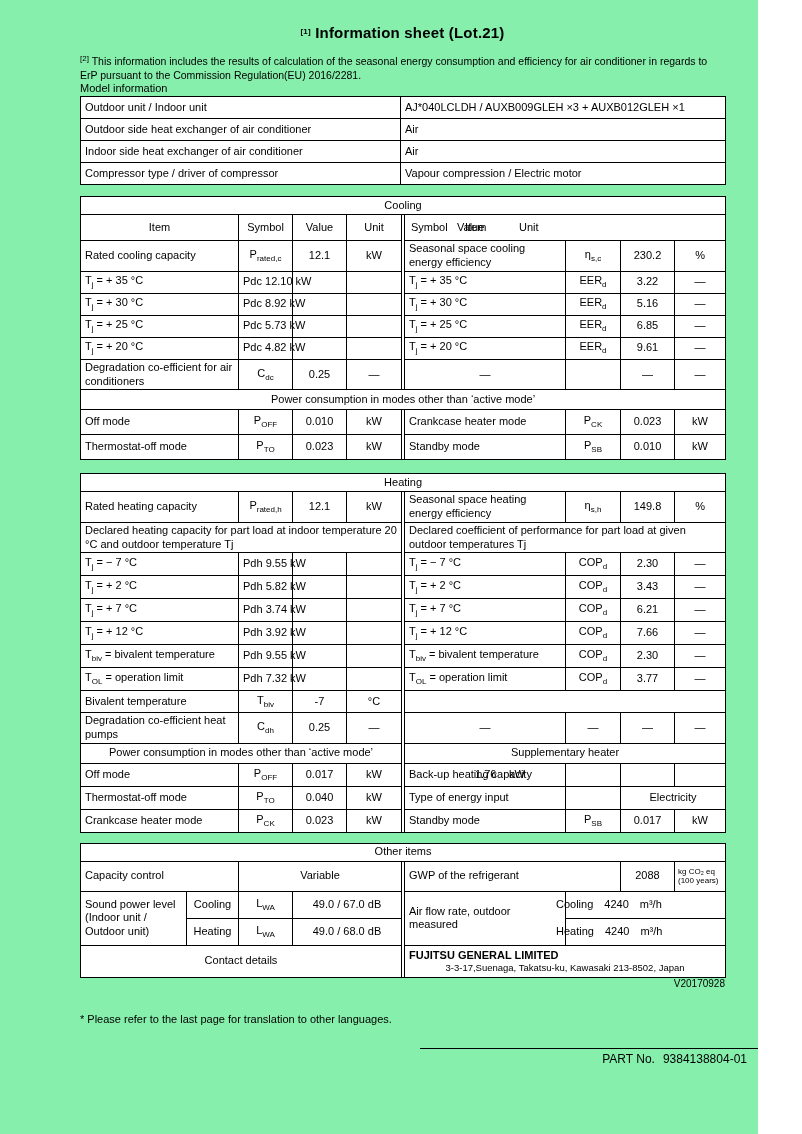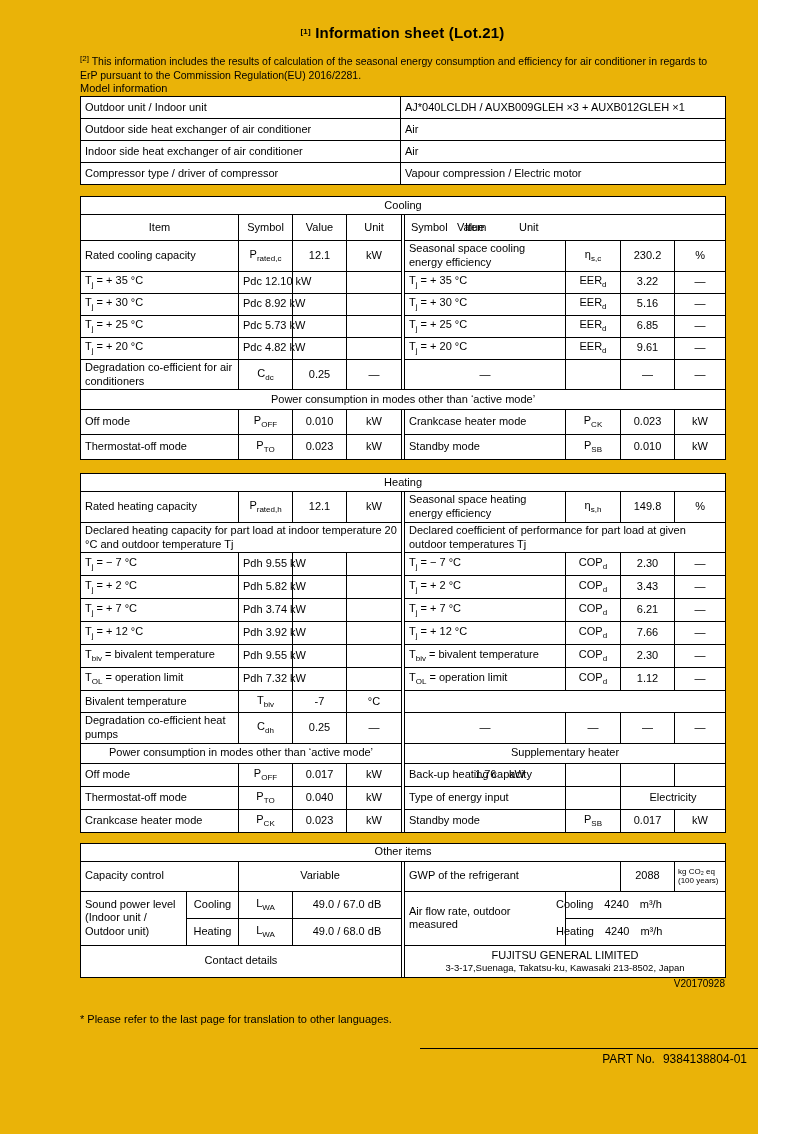"[1] Information sheet (Lot.21)" .page { background: #eab308 -> #86efac }
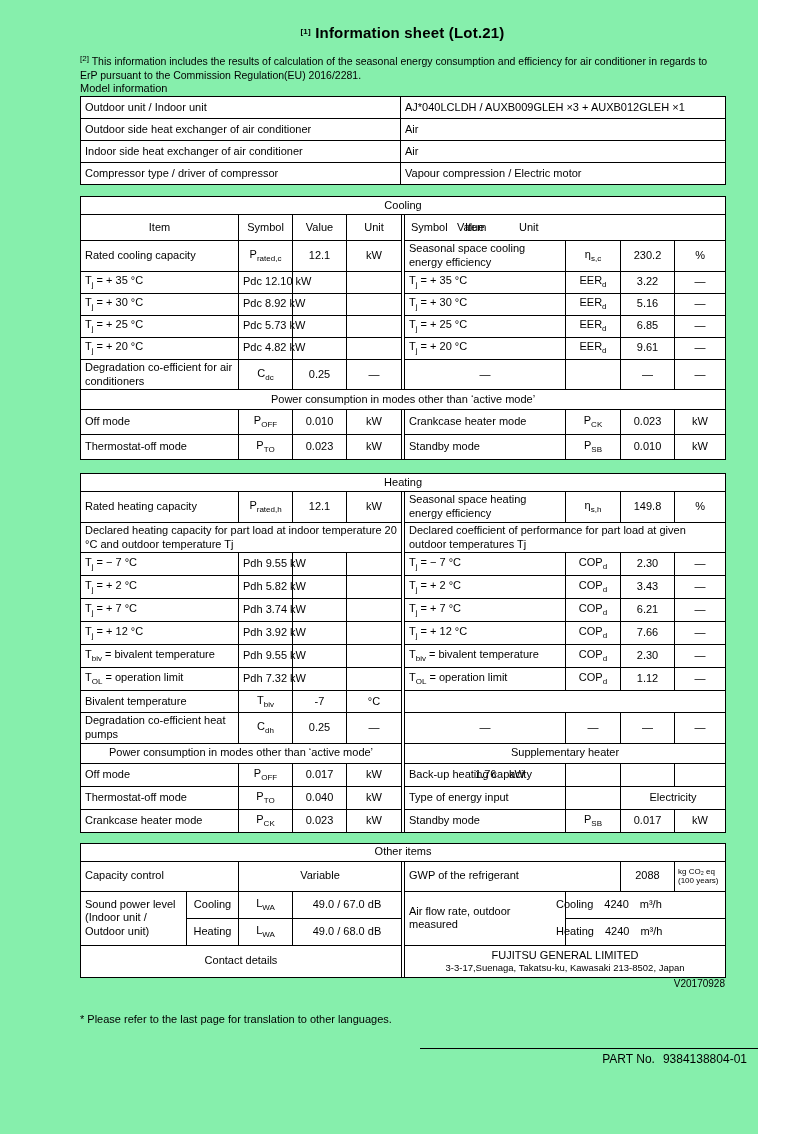"1.12" td.c { text: 1.12 -> 3.77 }
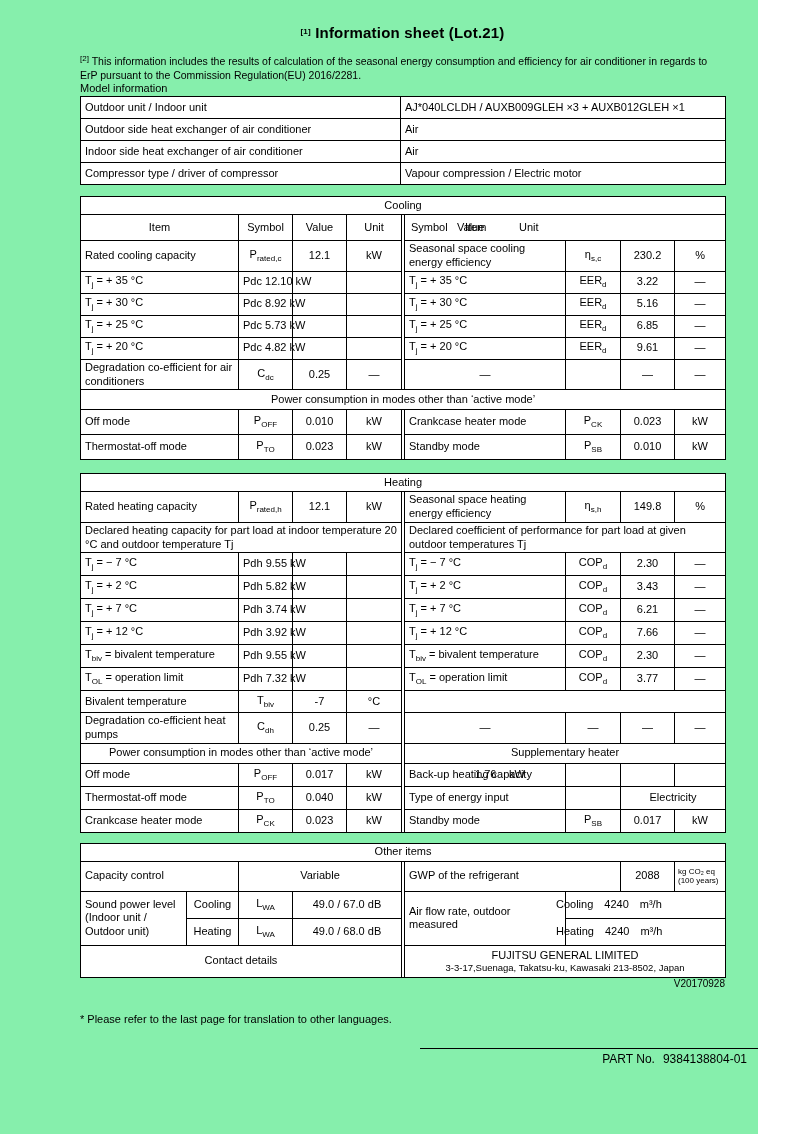"FUJITSU GENERAL LIMITED" .company { font-weight: normal -> bold; text-align: center -> none }
